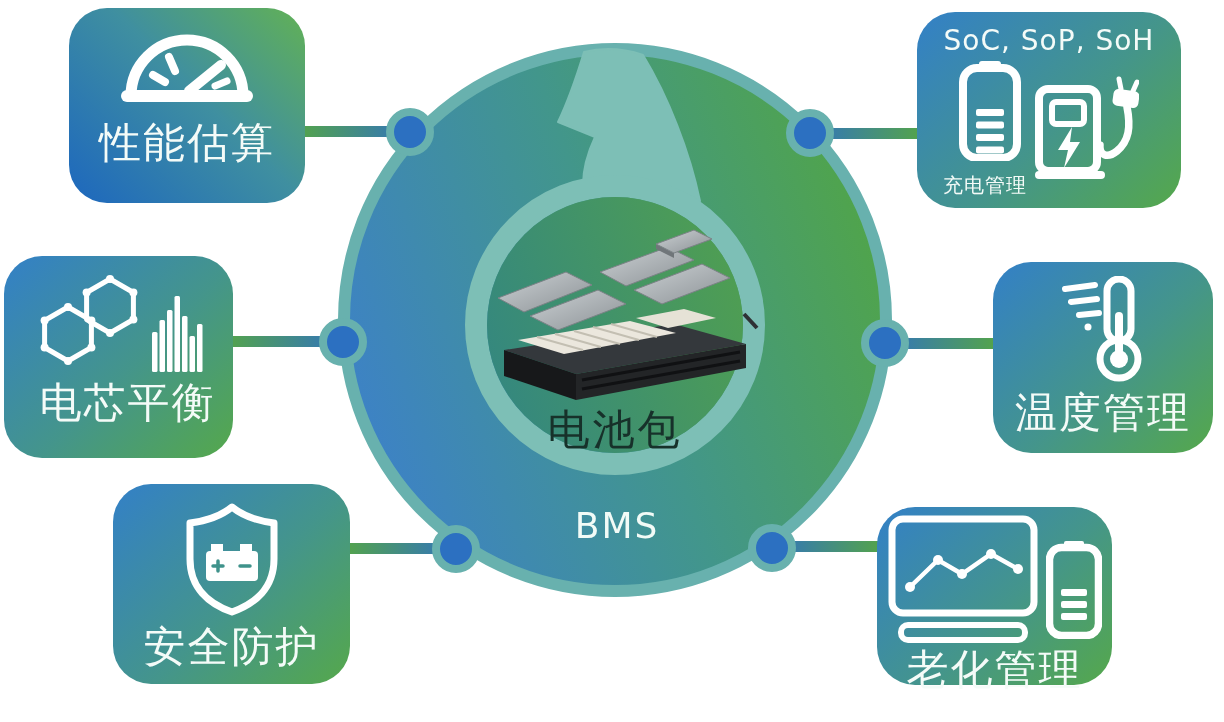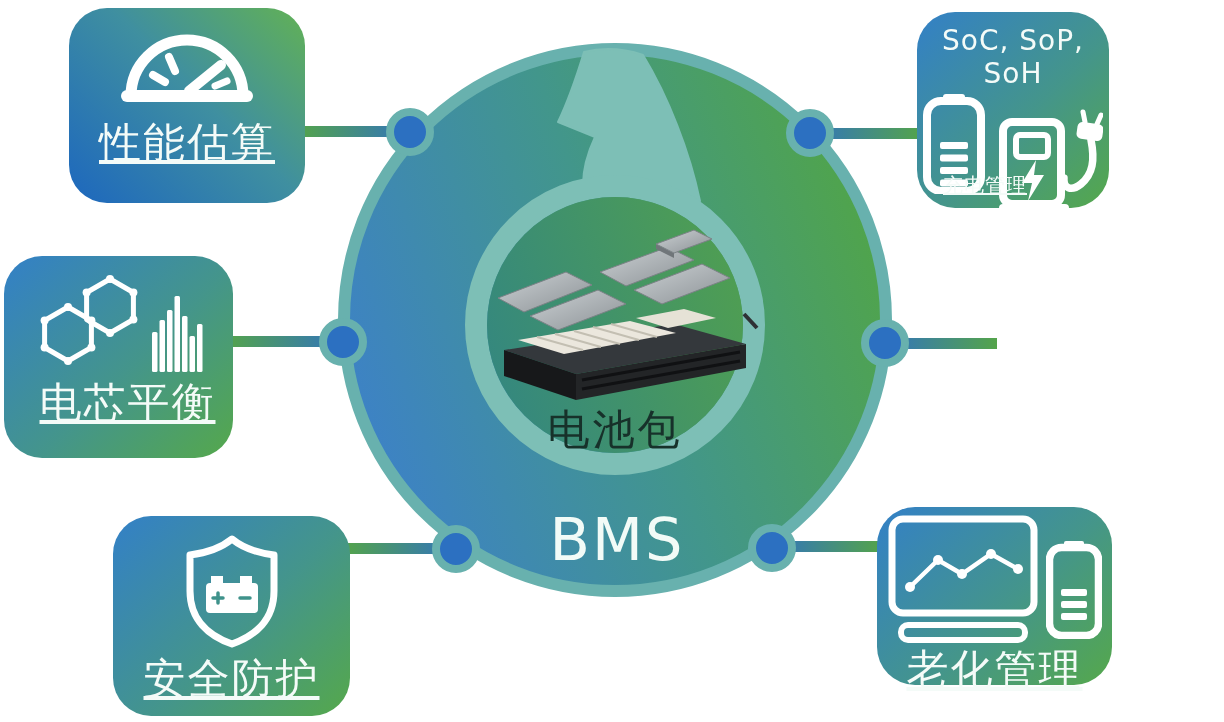"SoC, SoP, SoH" .node--charging { width: 192px -> 264px }
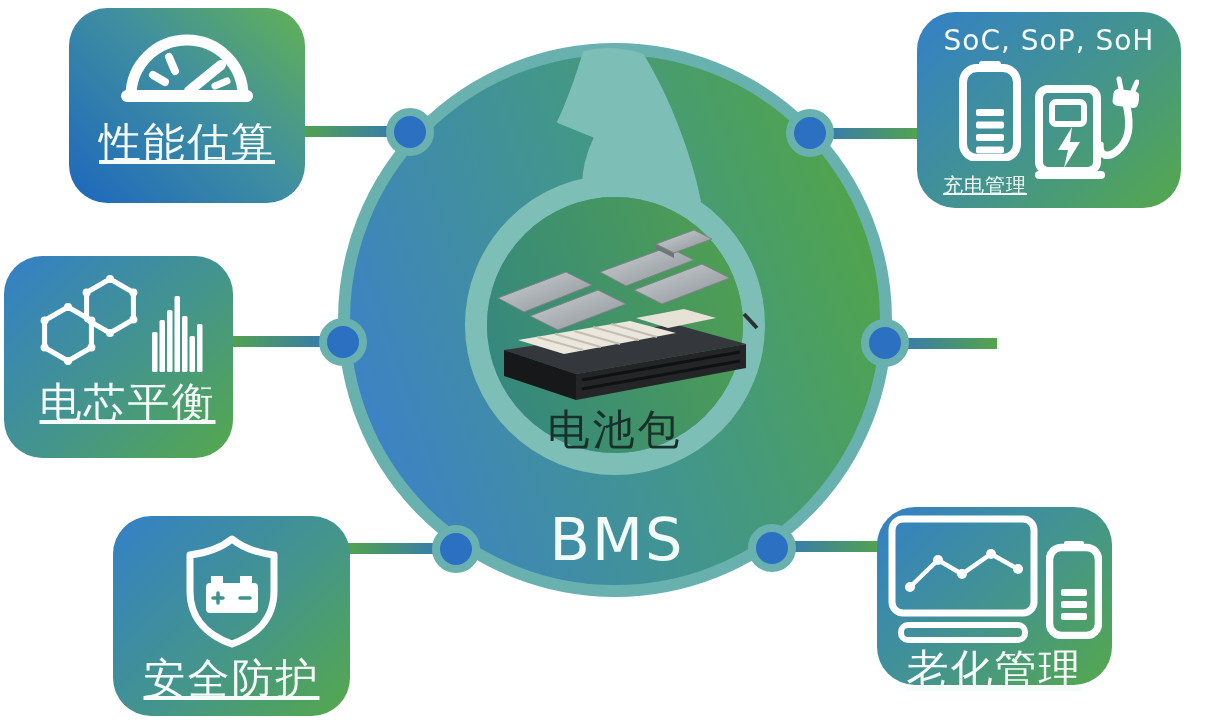"性能估算" .node-label { text-decoration: underline -> none }
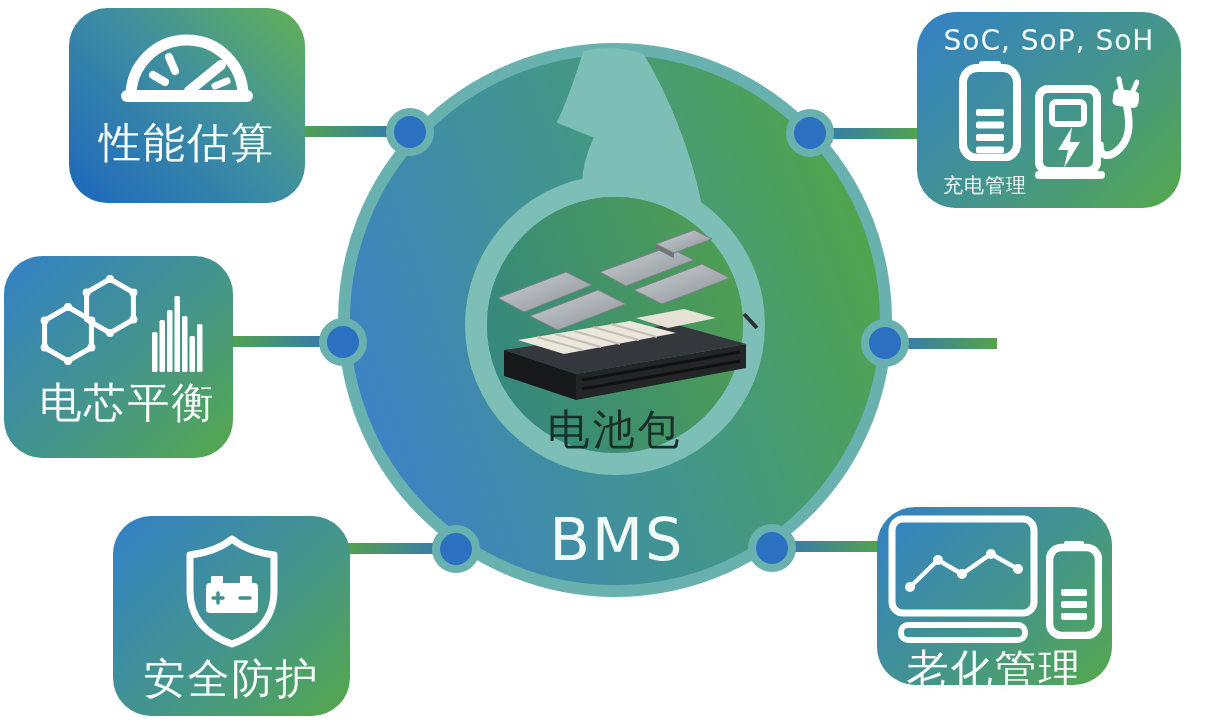"温度管理" div.node { html: none -> <div> <svg> <rect></rect> <circle></circle> <circle></circle> <rect></rect> <line></line> <line></line> <line></line> <circle></circle> </svg> <div>温度管理</div> </div> }
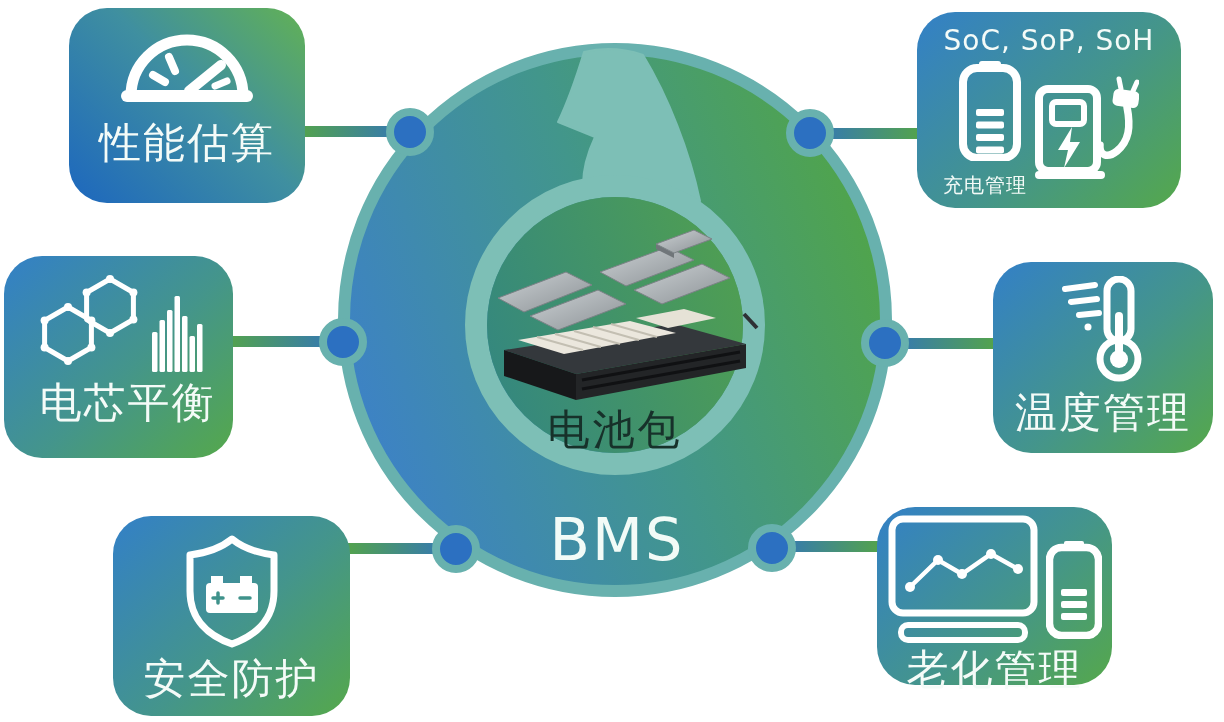"BMS" .bms-label { font-size: 59px -> 36px }
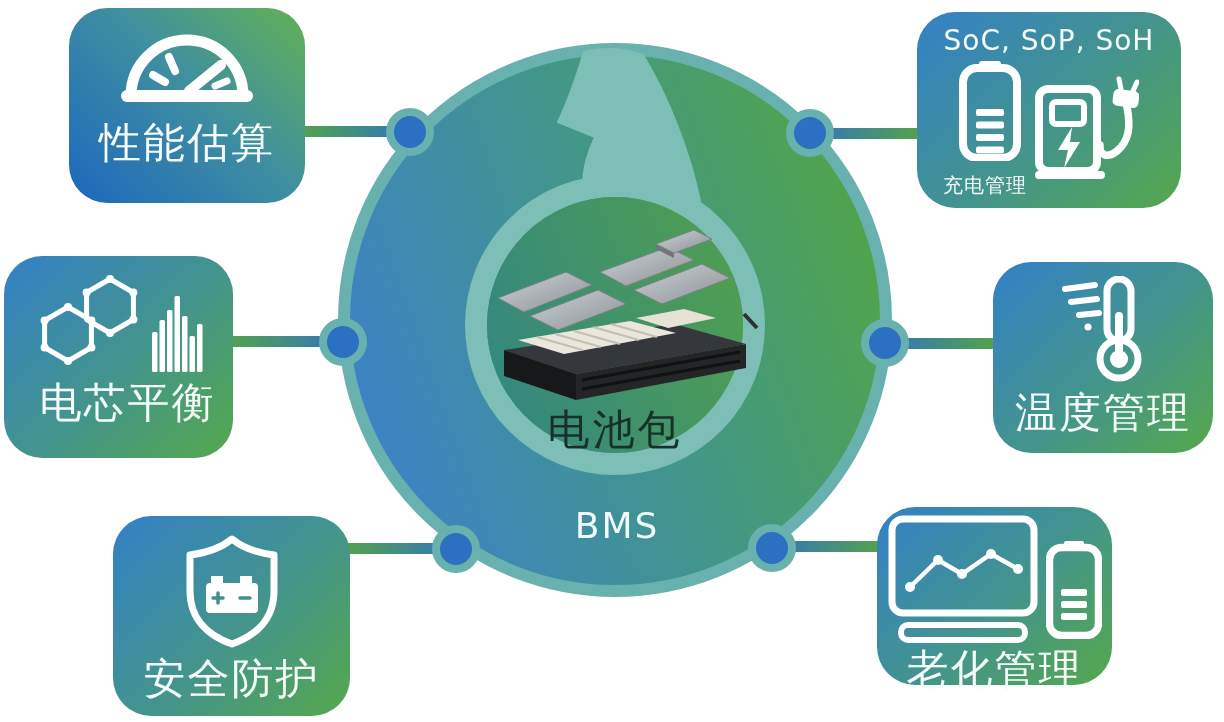"安全防护" .node--safety { top: 516px -> 484px }
